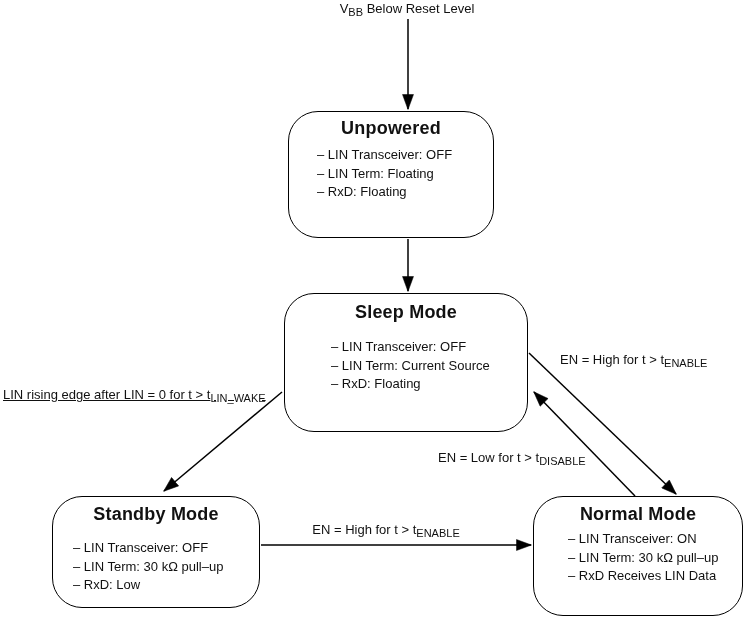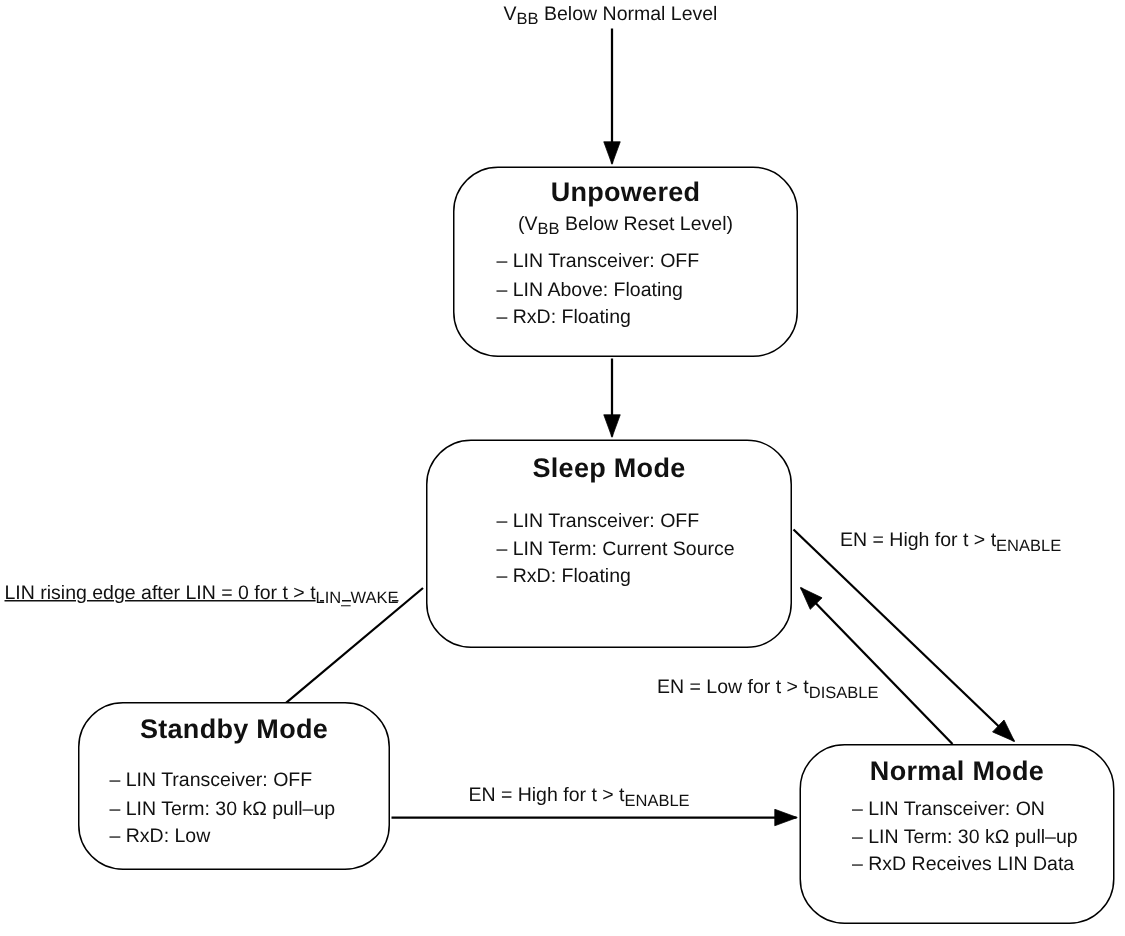"Below Normal Level" span { text: Normal -> Reset }
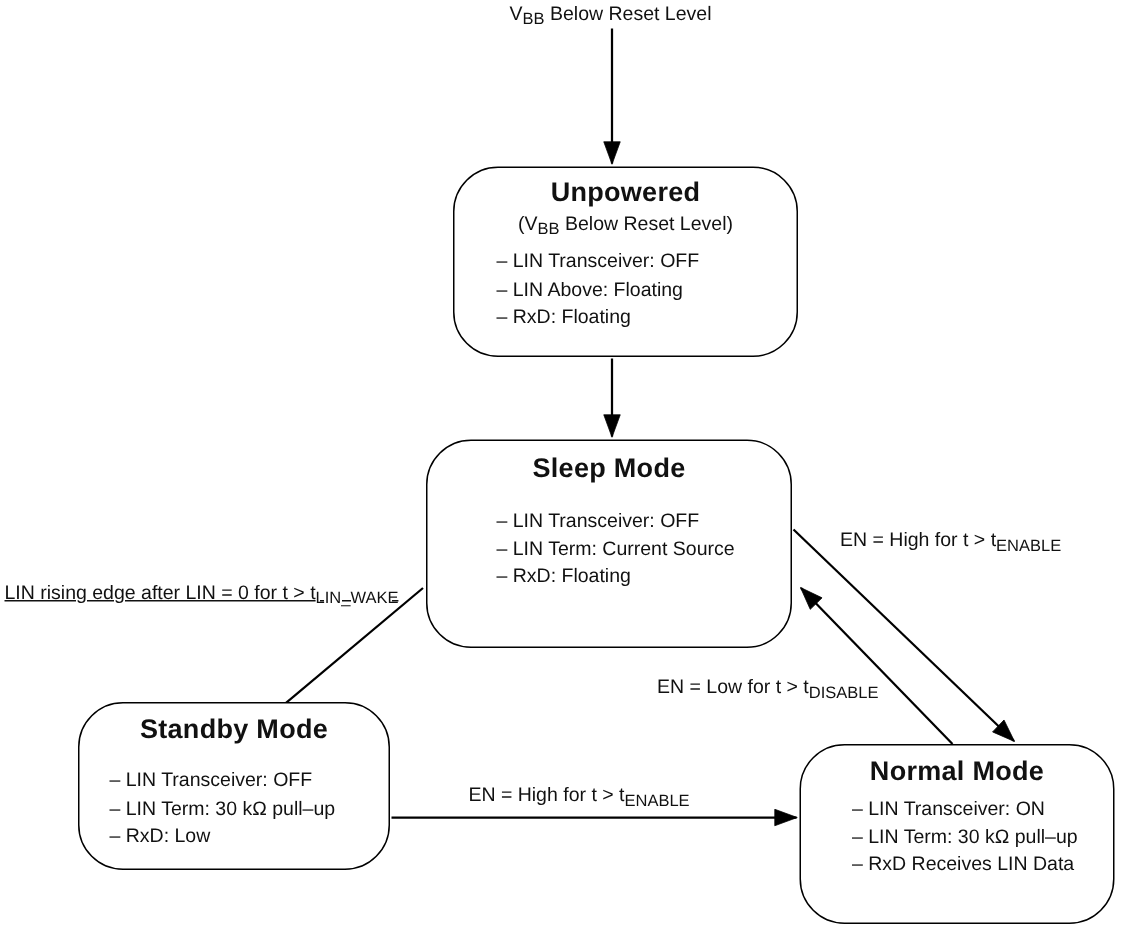"Unpowered" div.state-box { left: 302px -> 288px; width: 230px -> 206px }
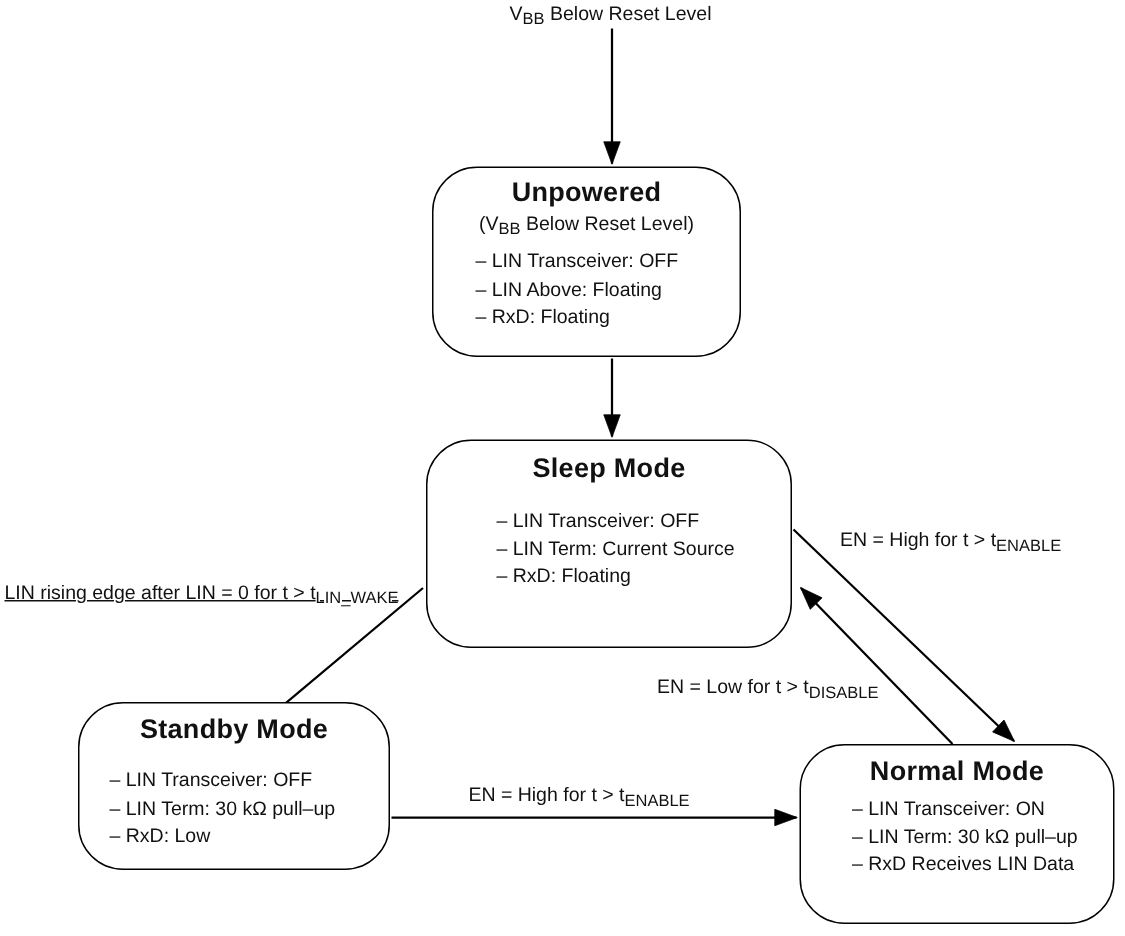"(VBB Below Reset Level)" div.box-subtitle { html: <div><span>(V</span><sub>BB</sub><span> Below Reset Level)</span></div> -> none }
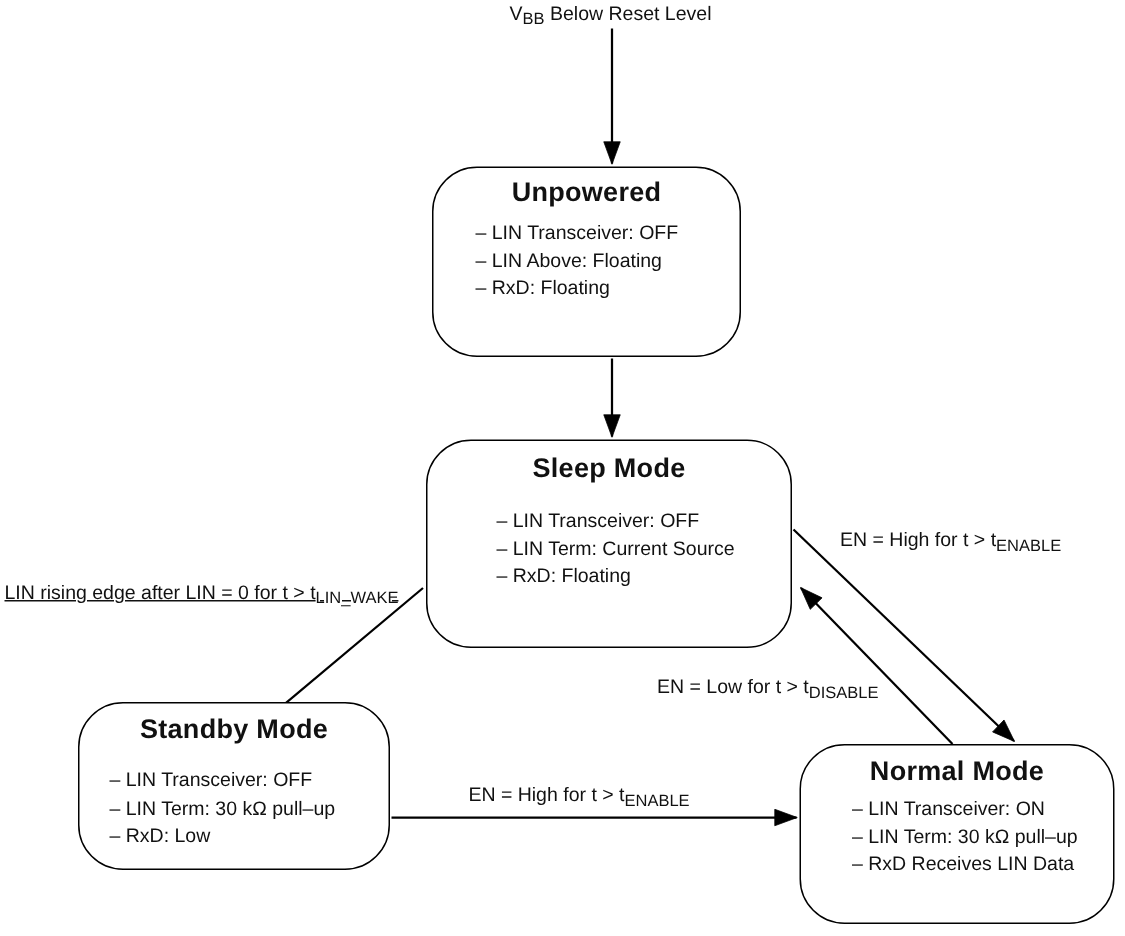"– LIN Above: Floating" div.box-item { text: Above -> Term }
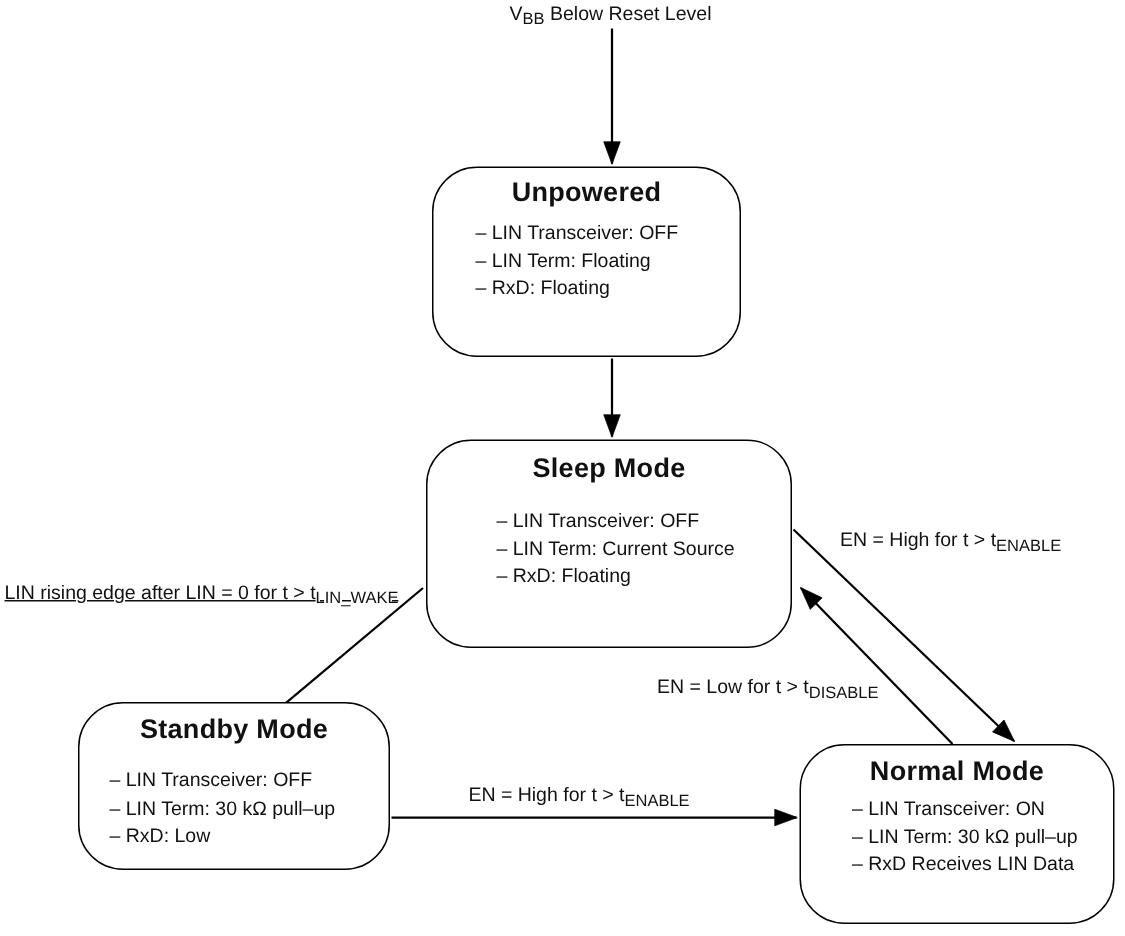"Standby Mode" div.state-box { top: 468px -> 496px }
